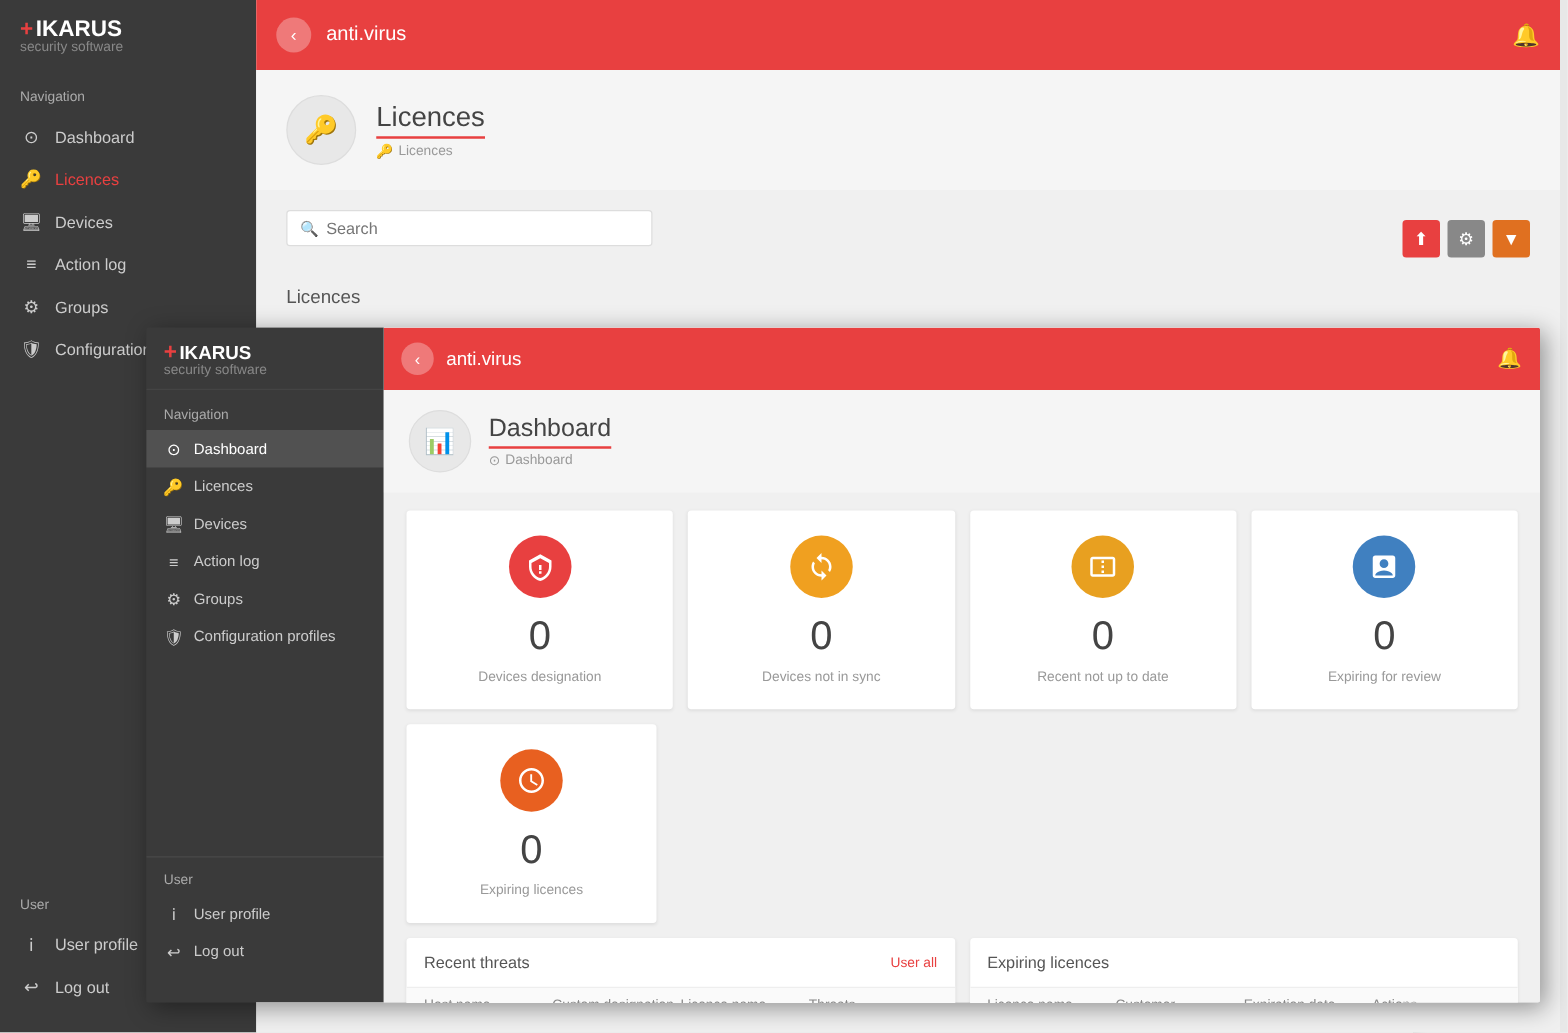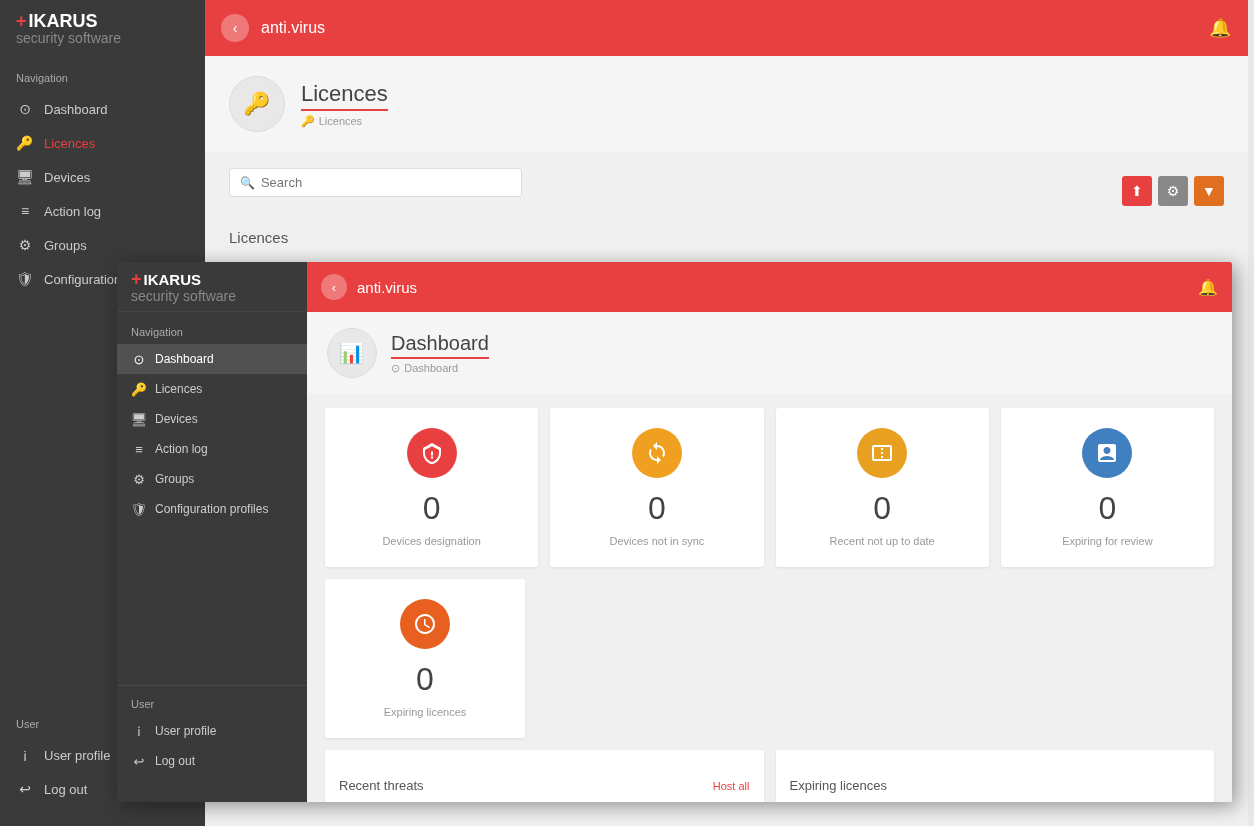"security software" .logo-subtitle { font-size: 14px -> 11px }
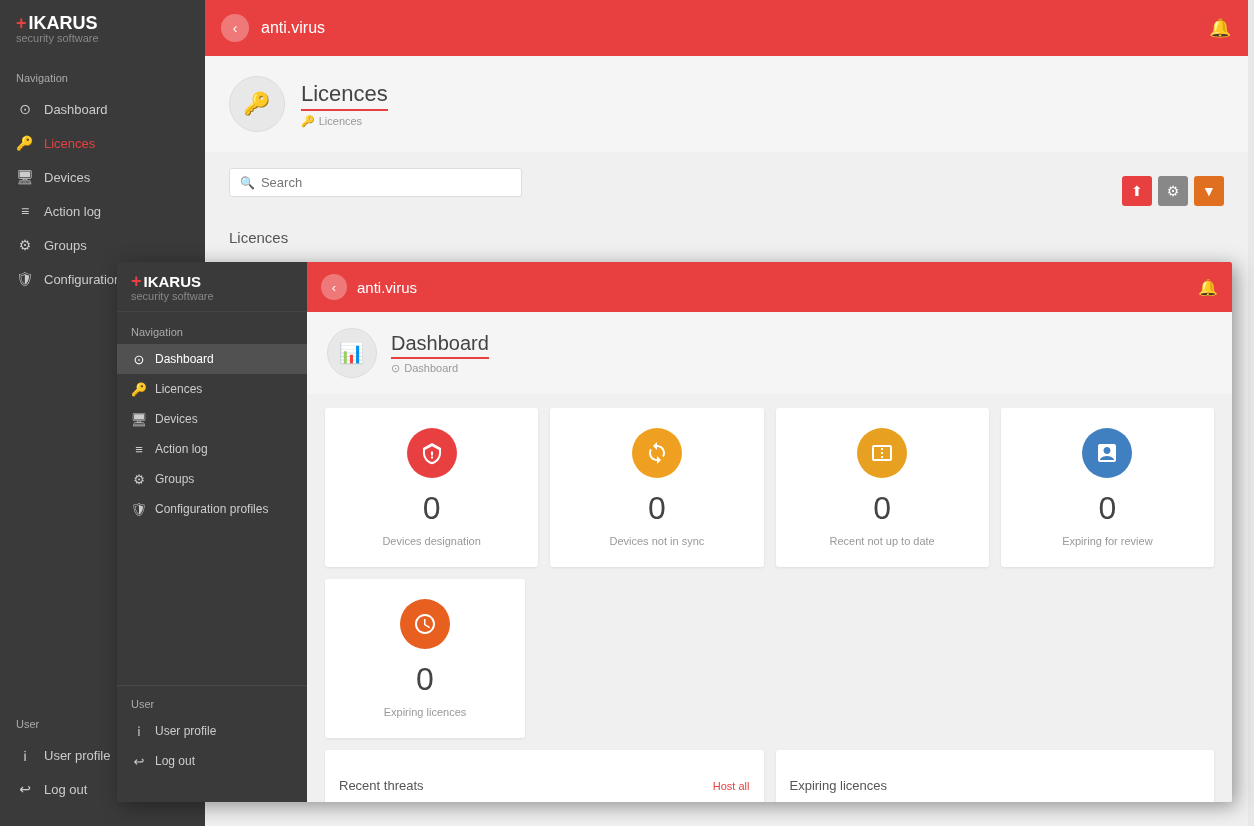"Recent threats" .table-section-header { padding: 28px 14px -> 12px 14px }
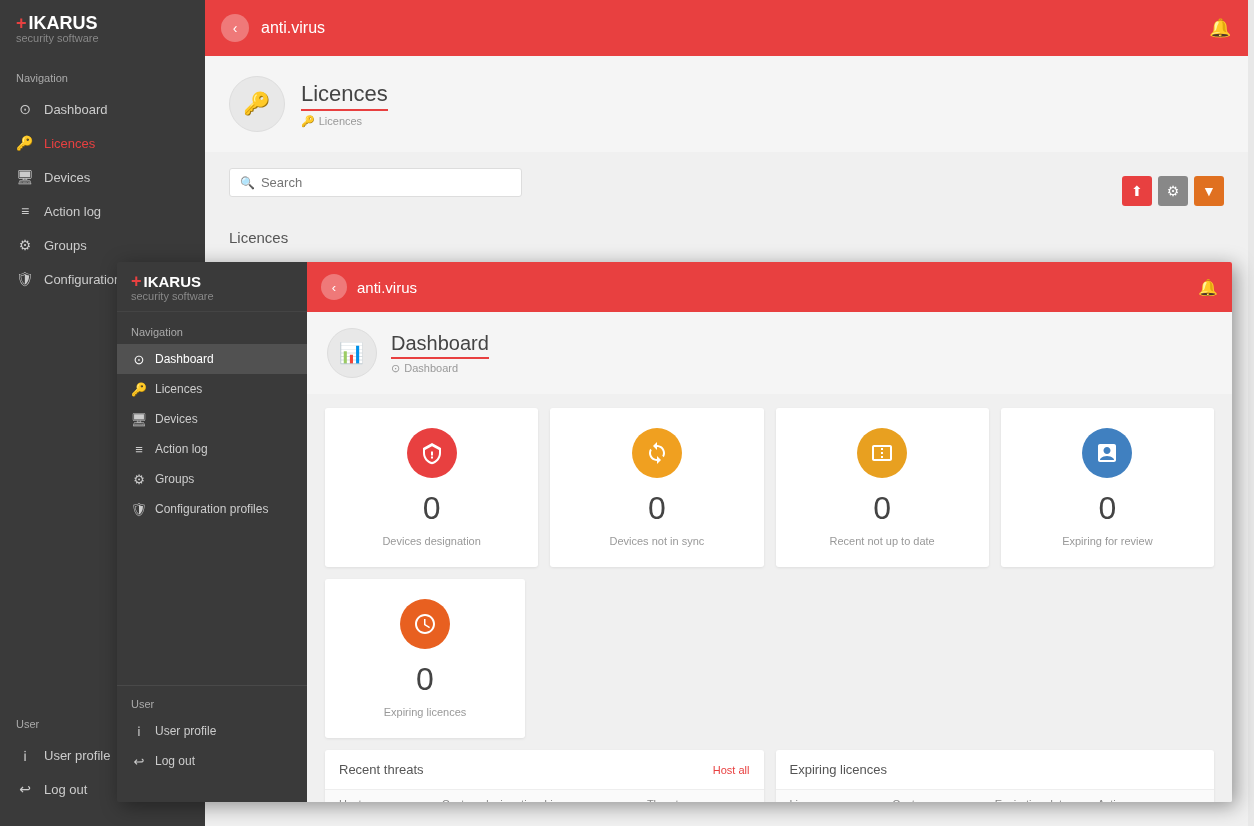"Host all" span.show-all-link { text: Host -> User }
